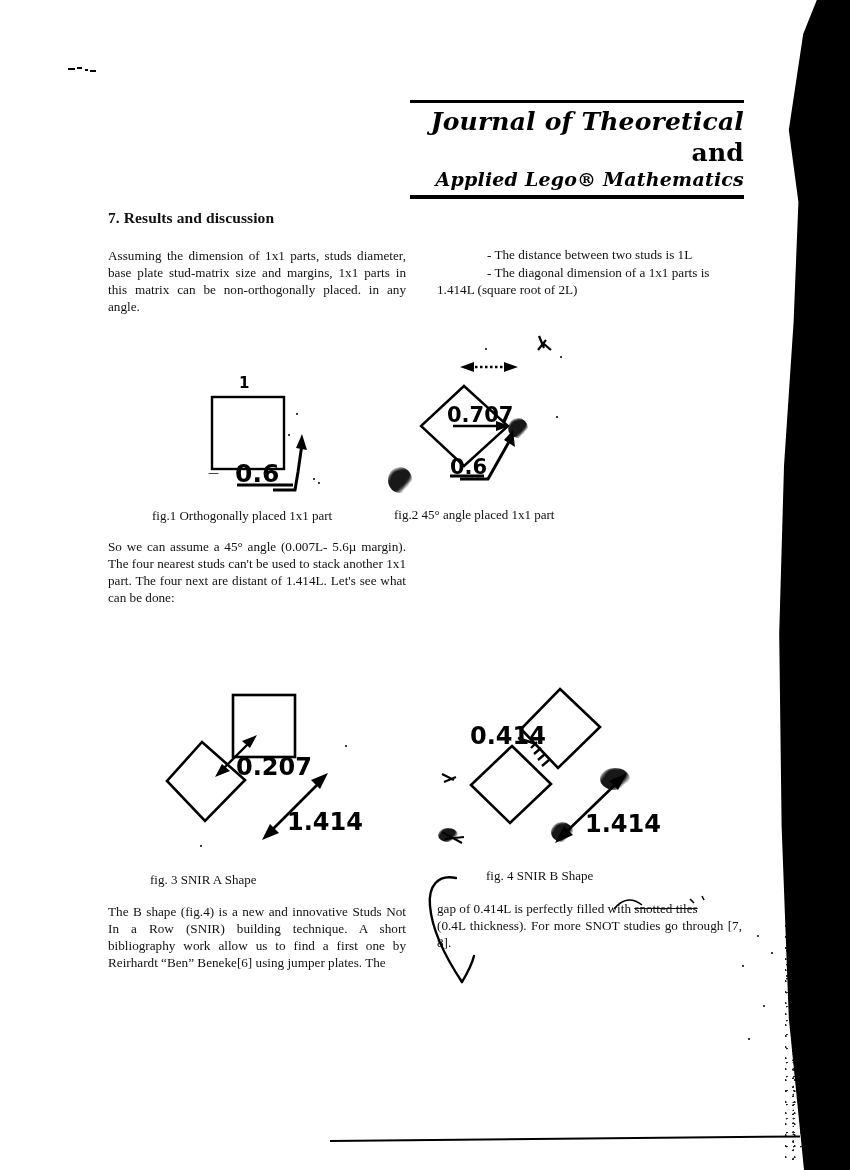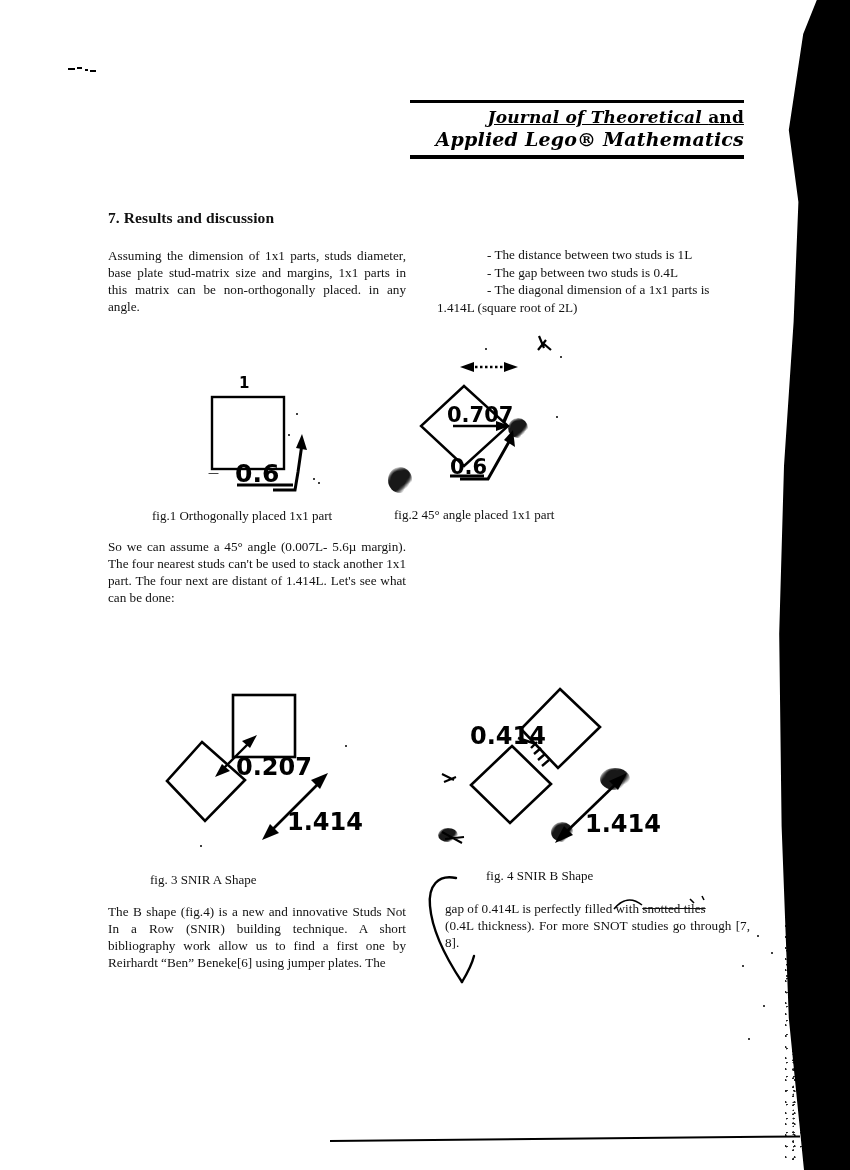"Journal of Theoretical and" .masthead .l1 { font-size: 17px -> 25px; text-decoration: underline -> none }
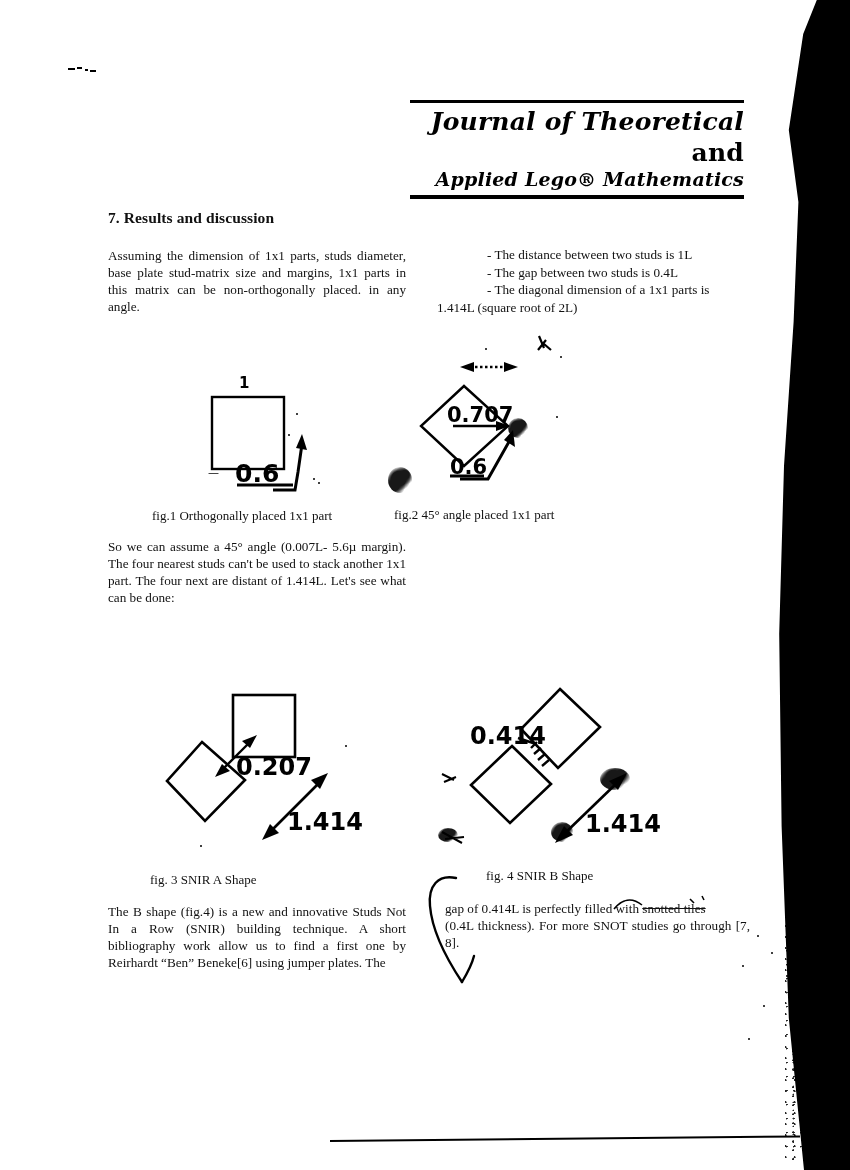"- The gap between two" div.b { html: <div>- The gap between two studs is 0.4L</div> -> none }
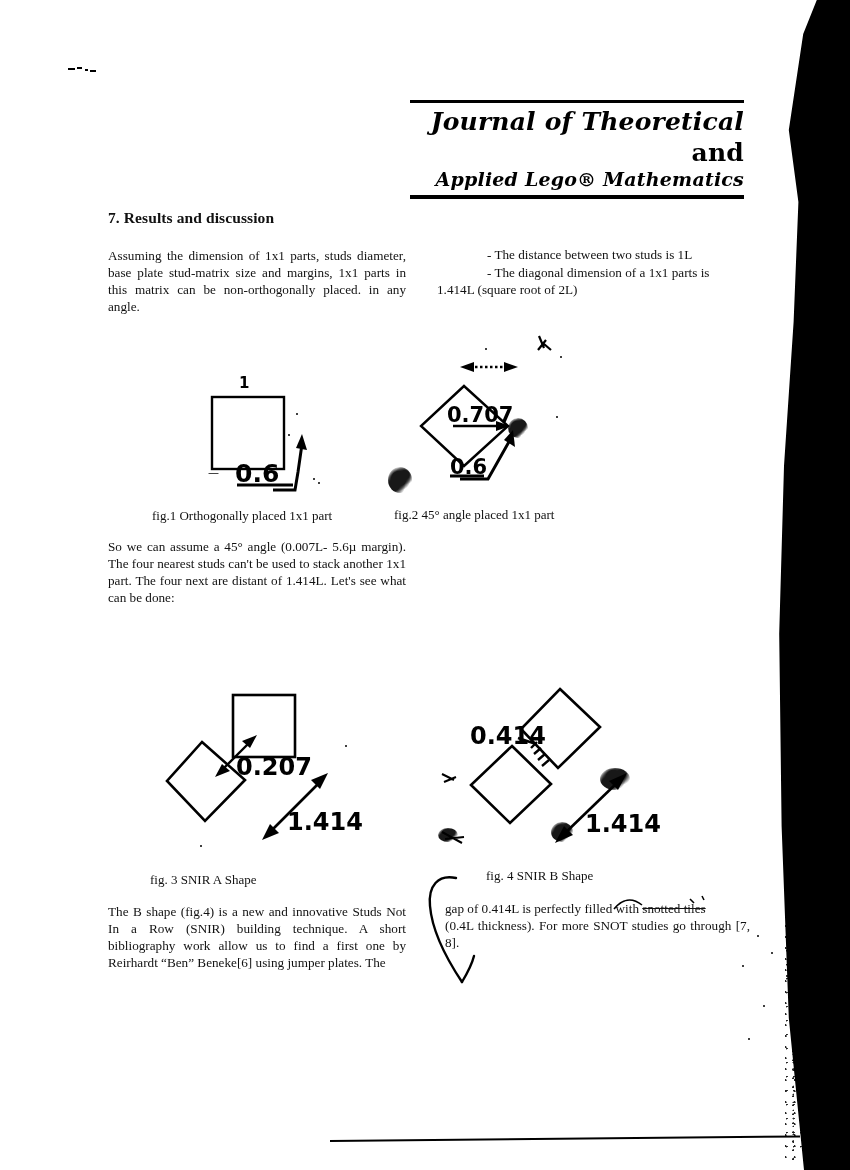"gap of 0.414L is perfectly" .para-r3 { margin-left: 8px -> none }
